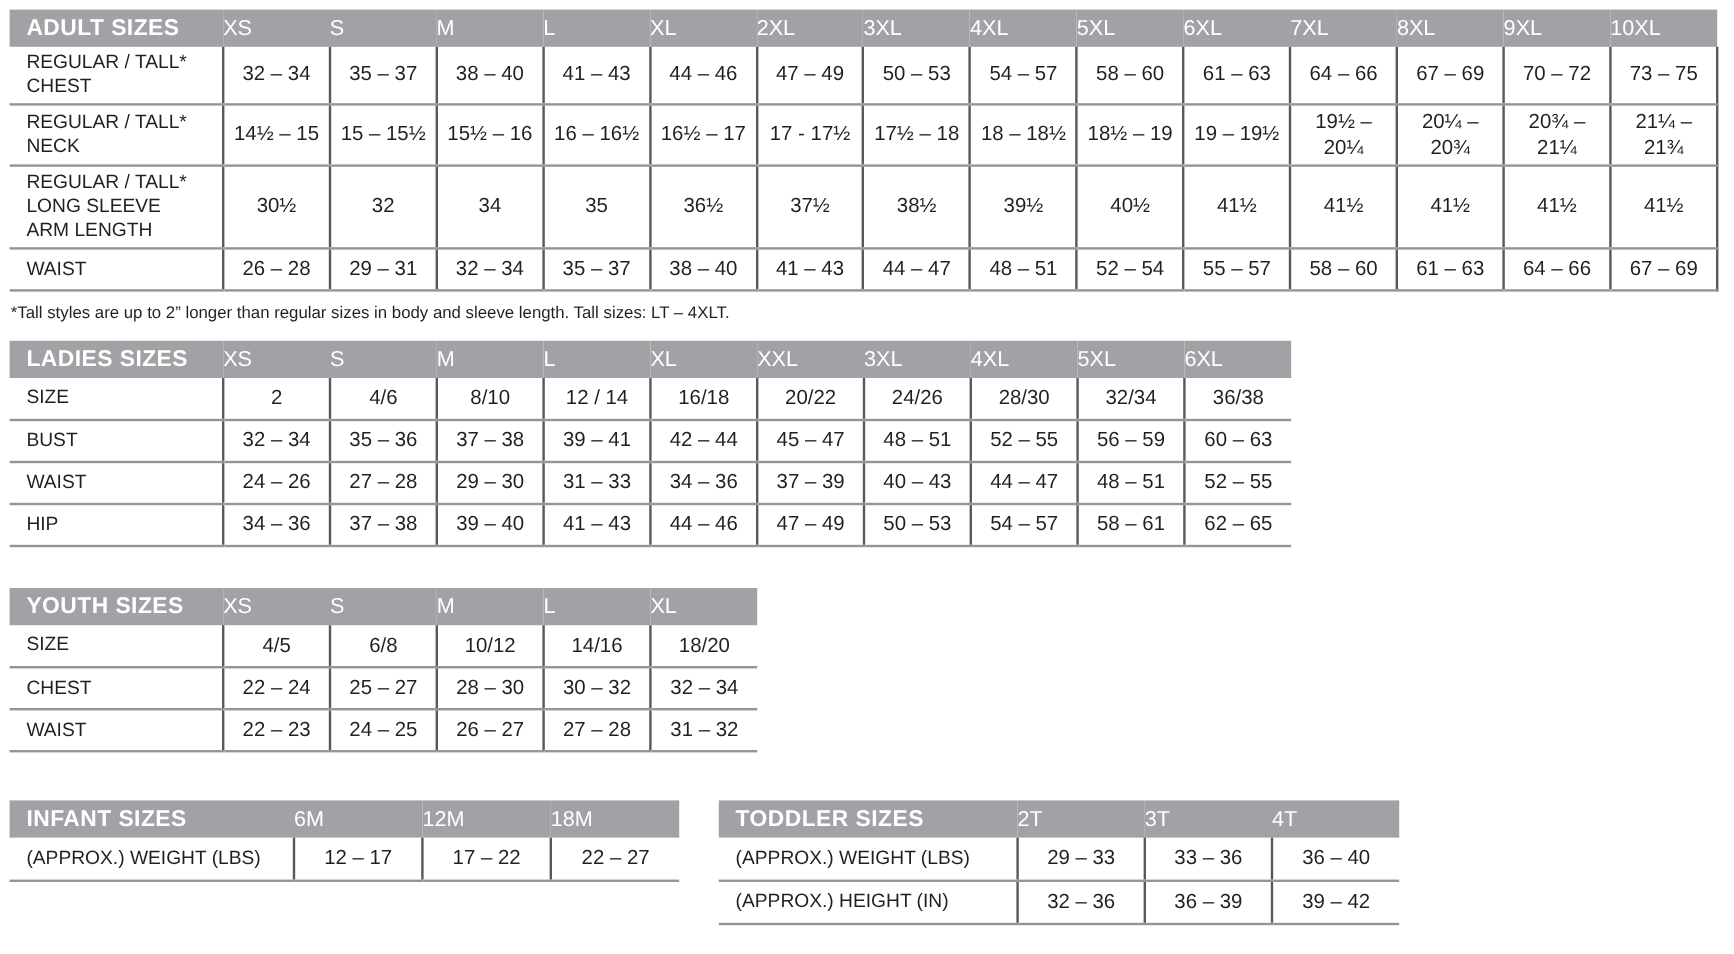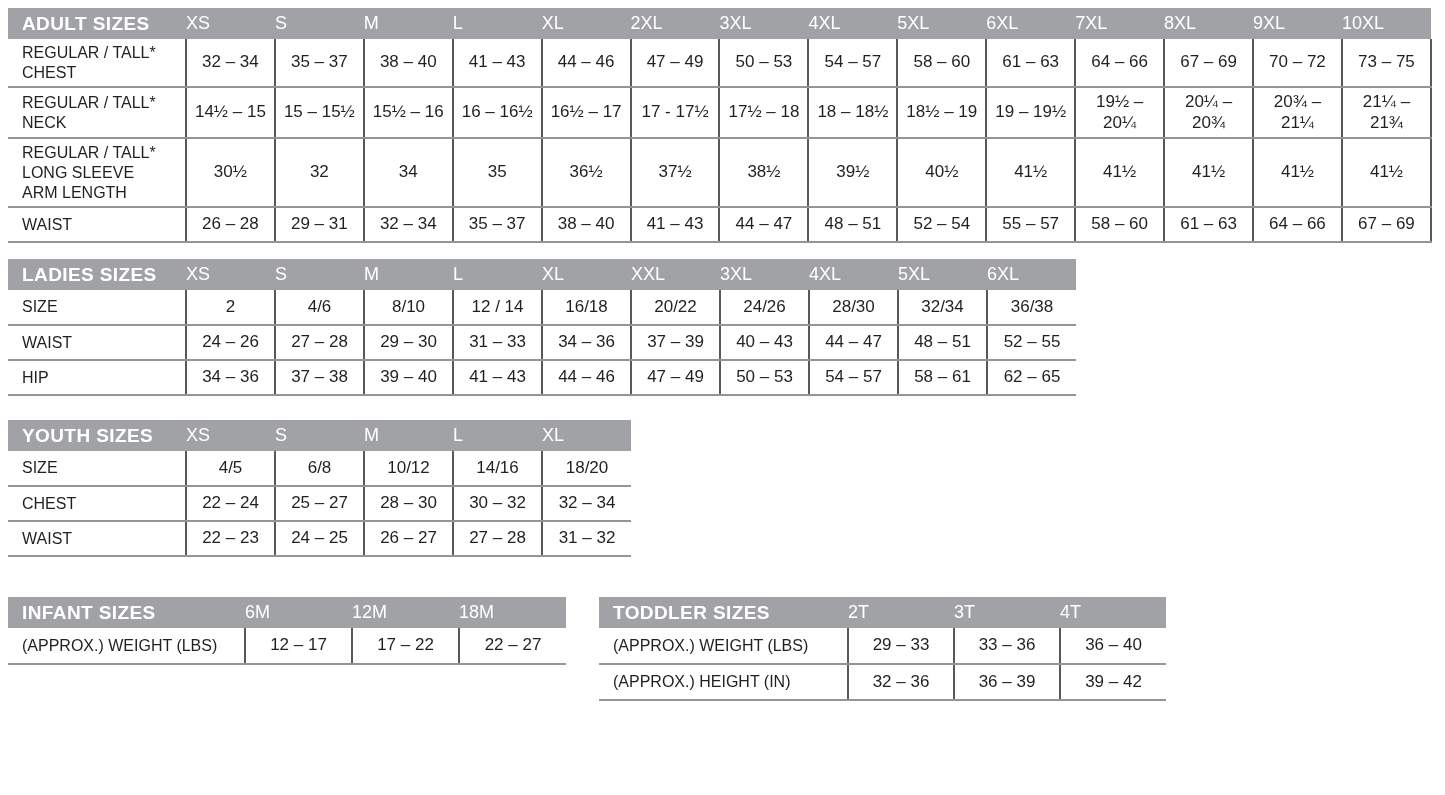"*Tall styles are up to" p.footnote { html: none -> <p>*Tall styles are up to 2” longer than regular sizes in body and sleeve length. Tall sizes: LT – 4XLT.</p> }
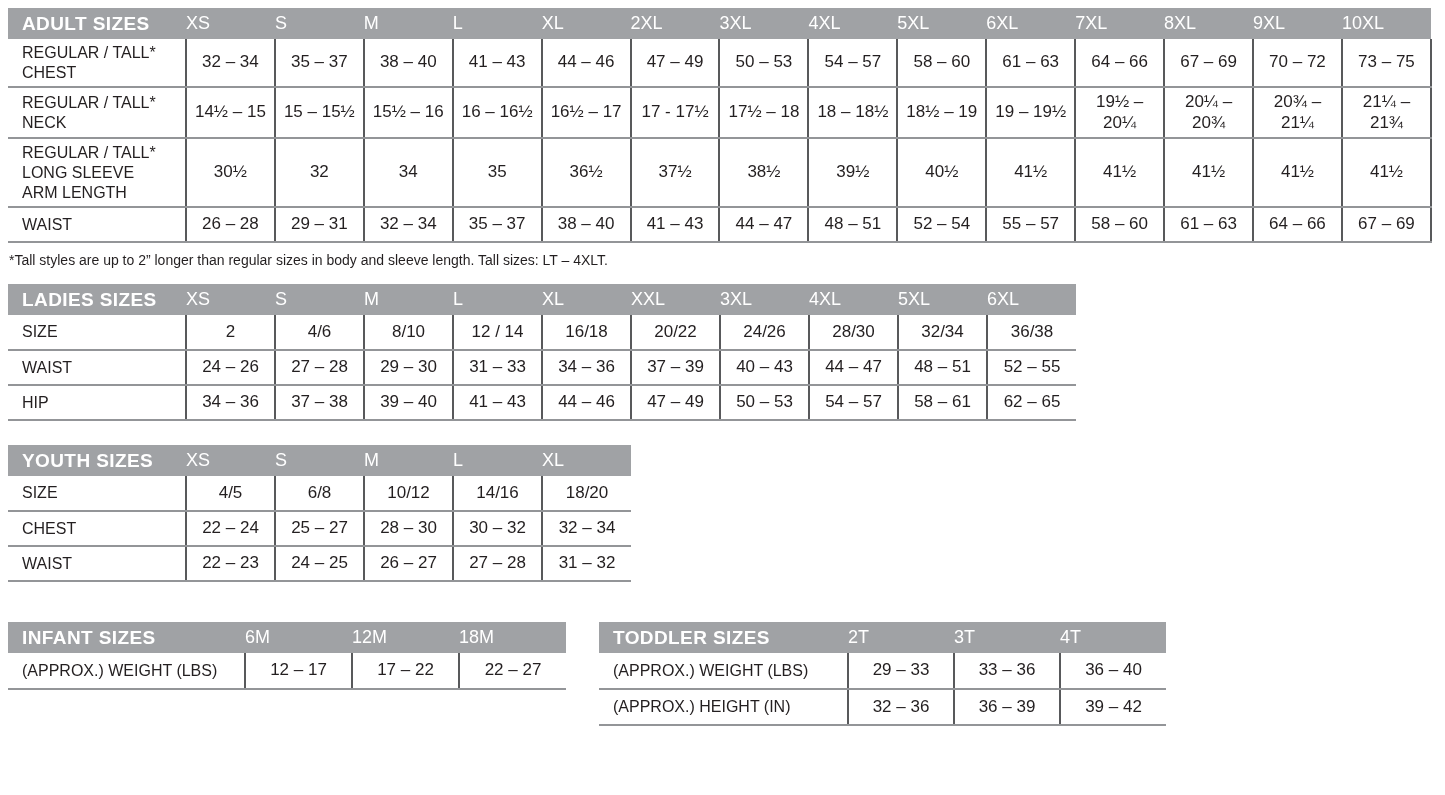"BUST" tr { html: none -> <tr> <td>BUST</td> <td>32 – 34</td> <td>35 – 36</td> <td>37 – 38</td> <td>39 – 41</td> <td>42 – 44</td> <td>45 – 47</td> <td>48 – 51</td> <td>52 – 55</td> <td>56 – 59</td> <td>60 – 63</td> </tr> }
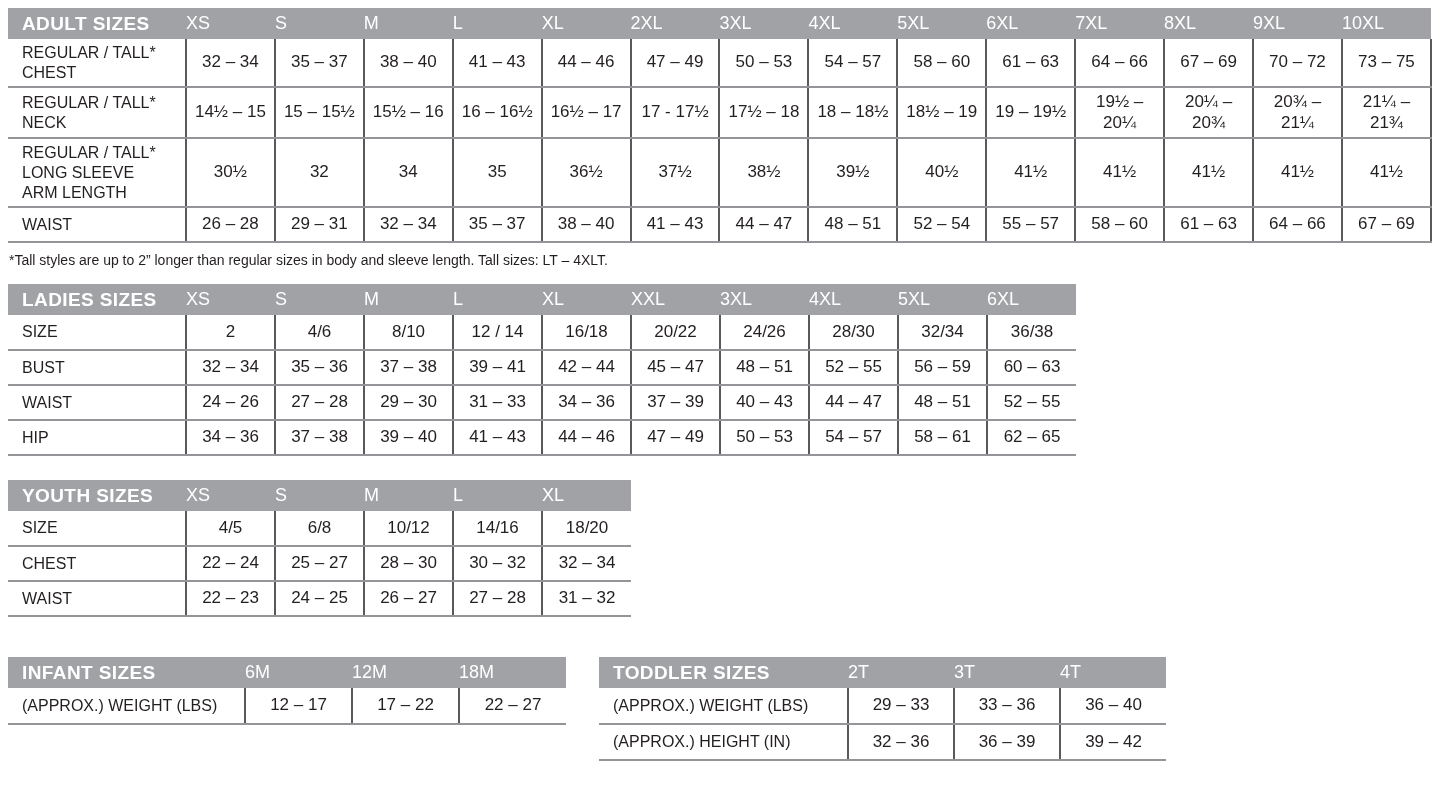"YOUTH SIZES" .sec-youth { margin-top: 24px -> 34px }
